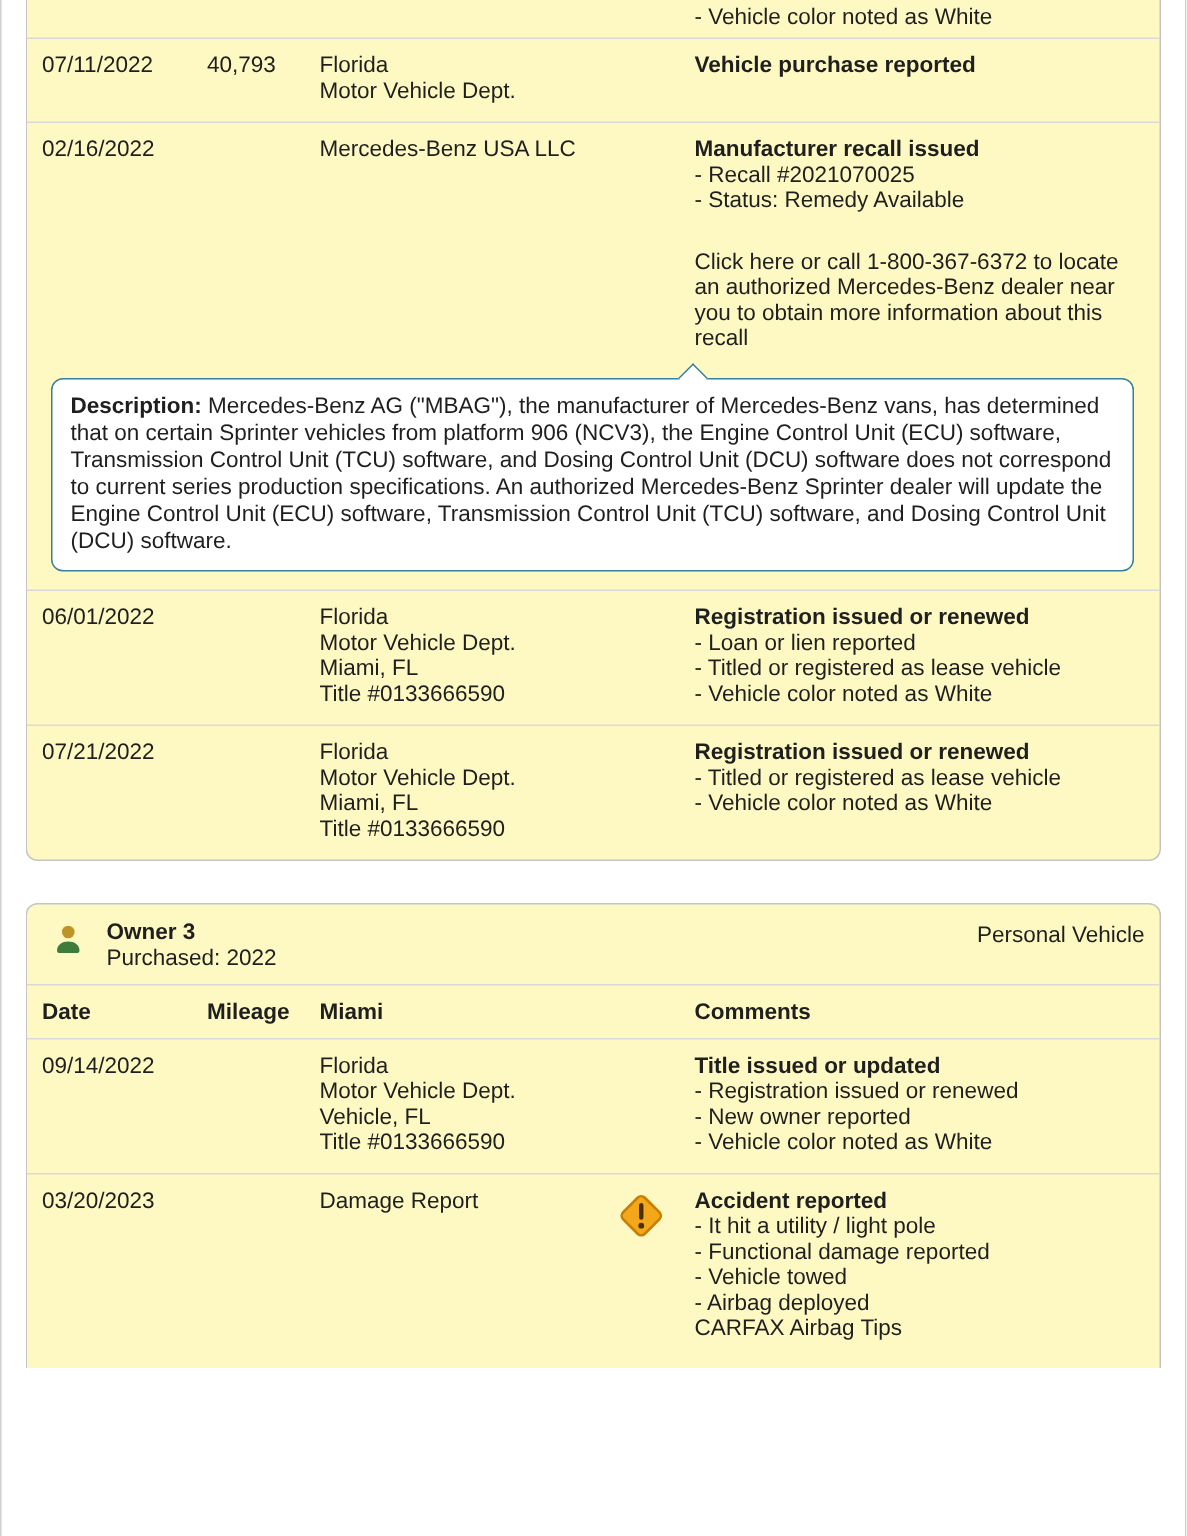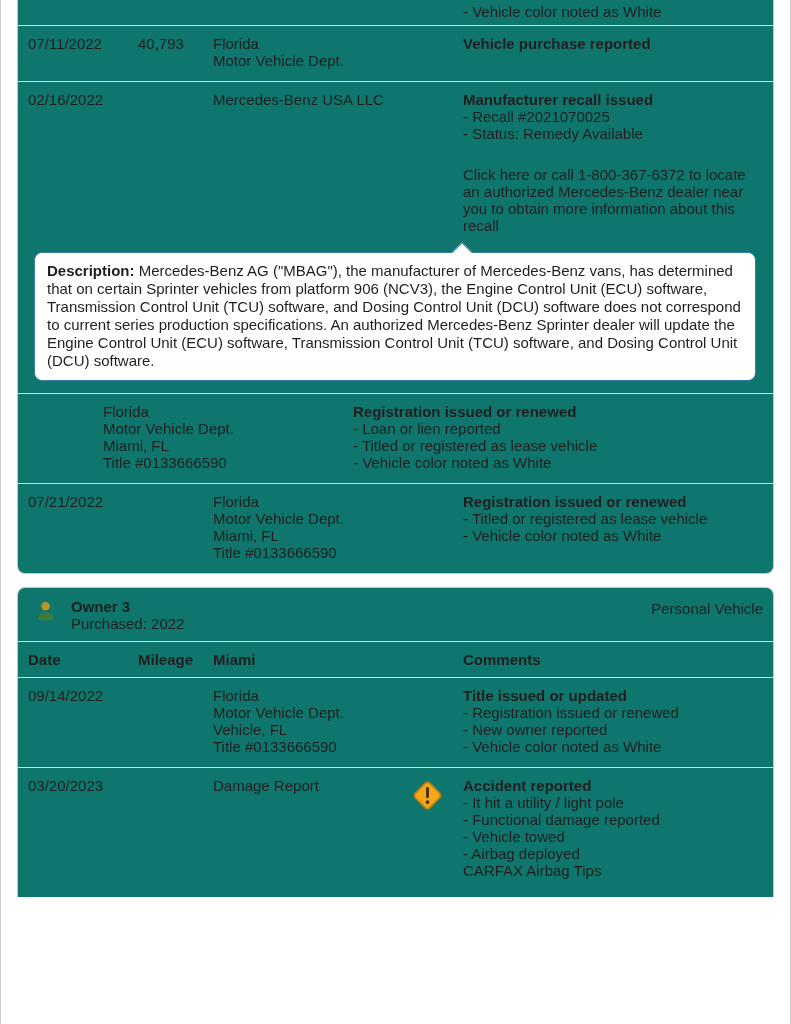"- Vehicle color noted as" .card { background: #0f766e -> #fef9c3 }
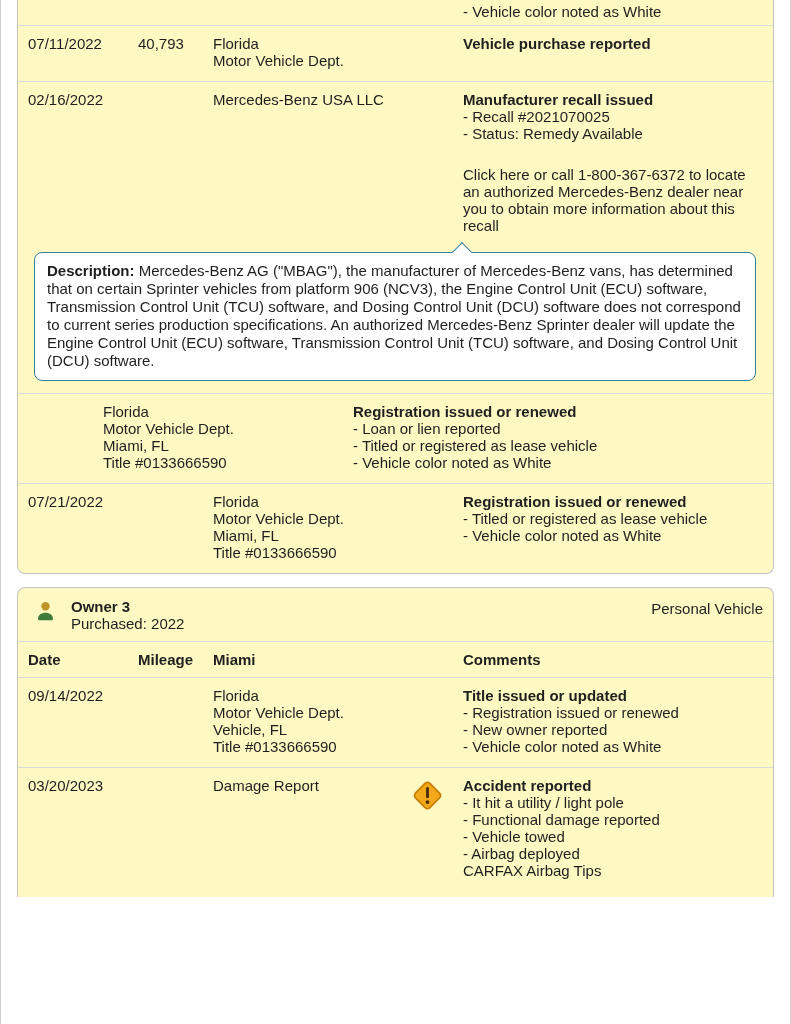"06/01/2022" div.c-date { html: none -> <div>06/01/2022</div> }
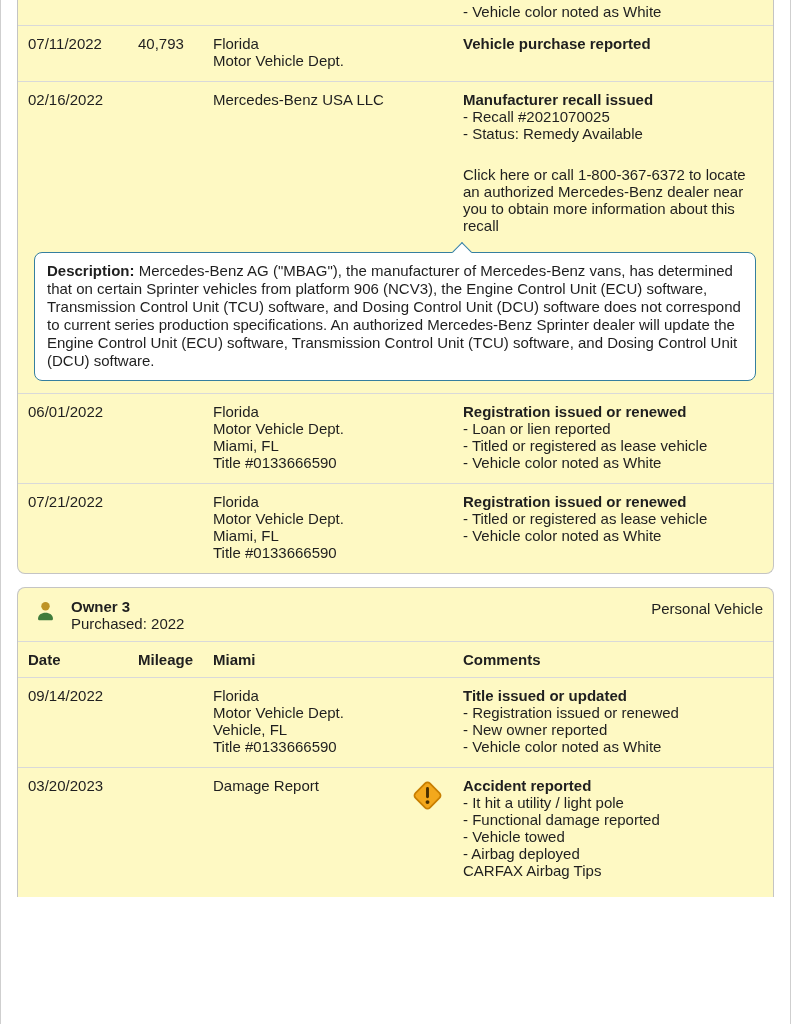"Owner 3" .card.bottom-cut { margin-top: 13px -> 28px }
